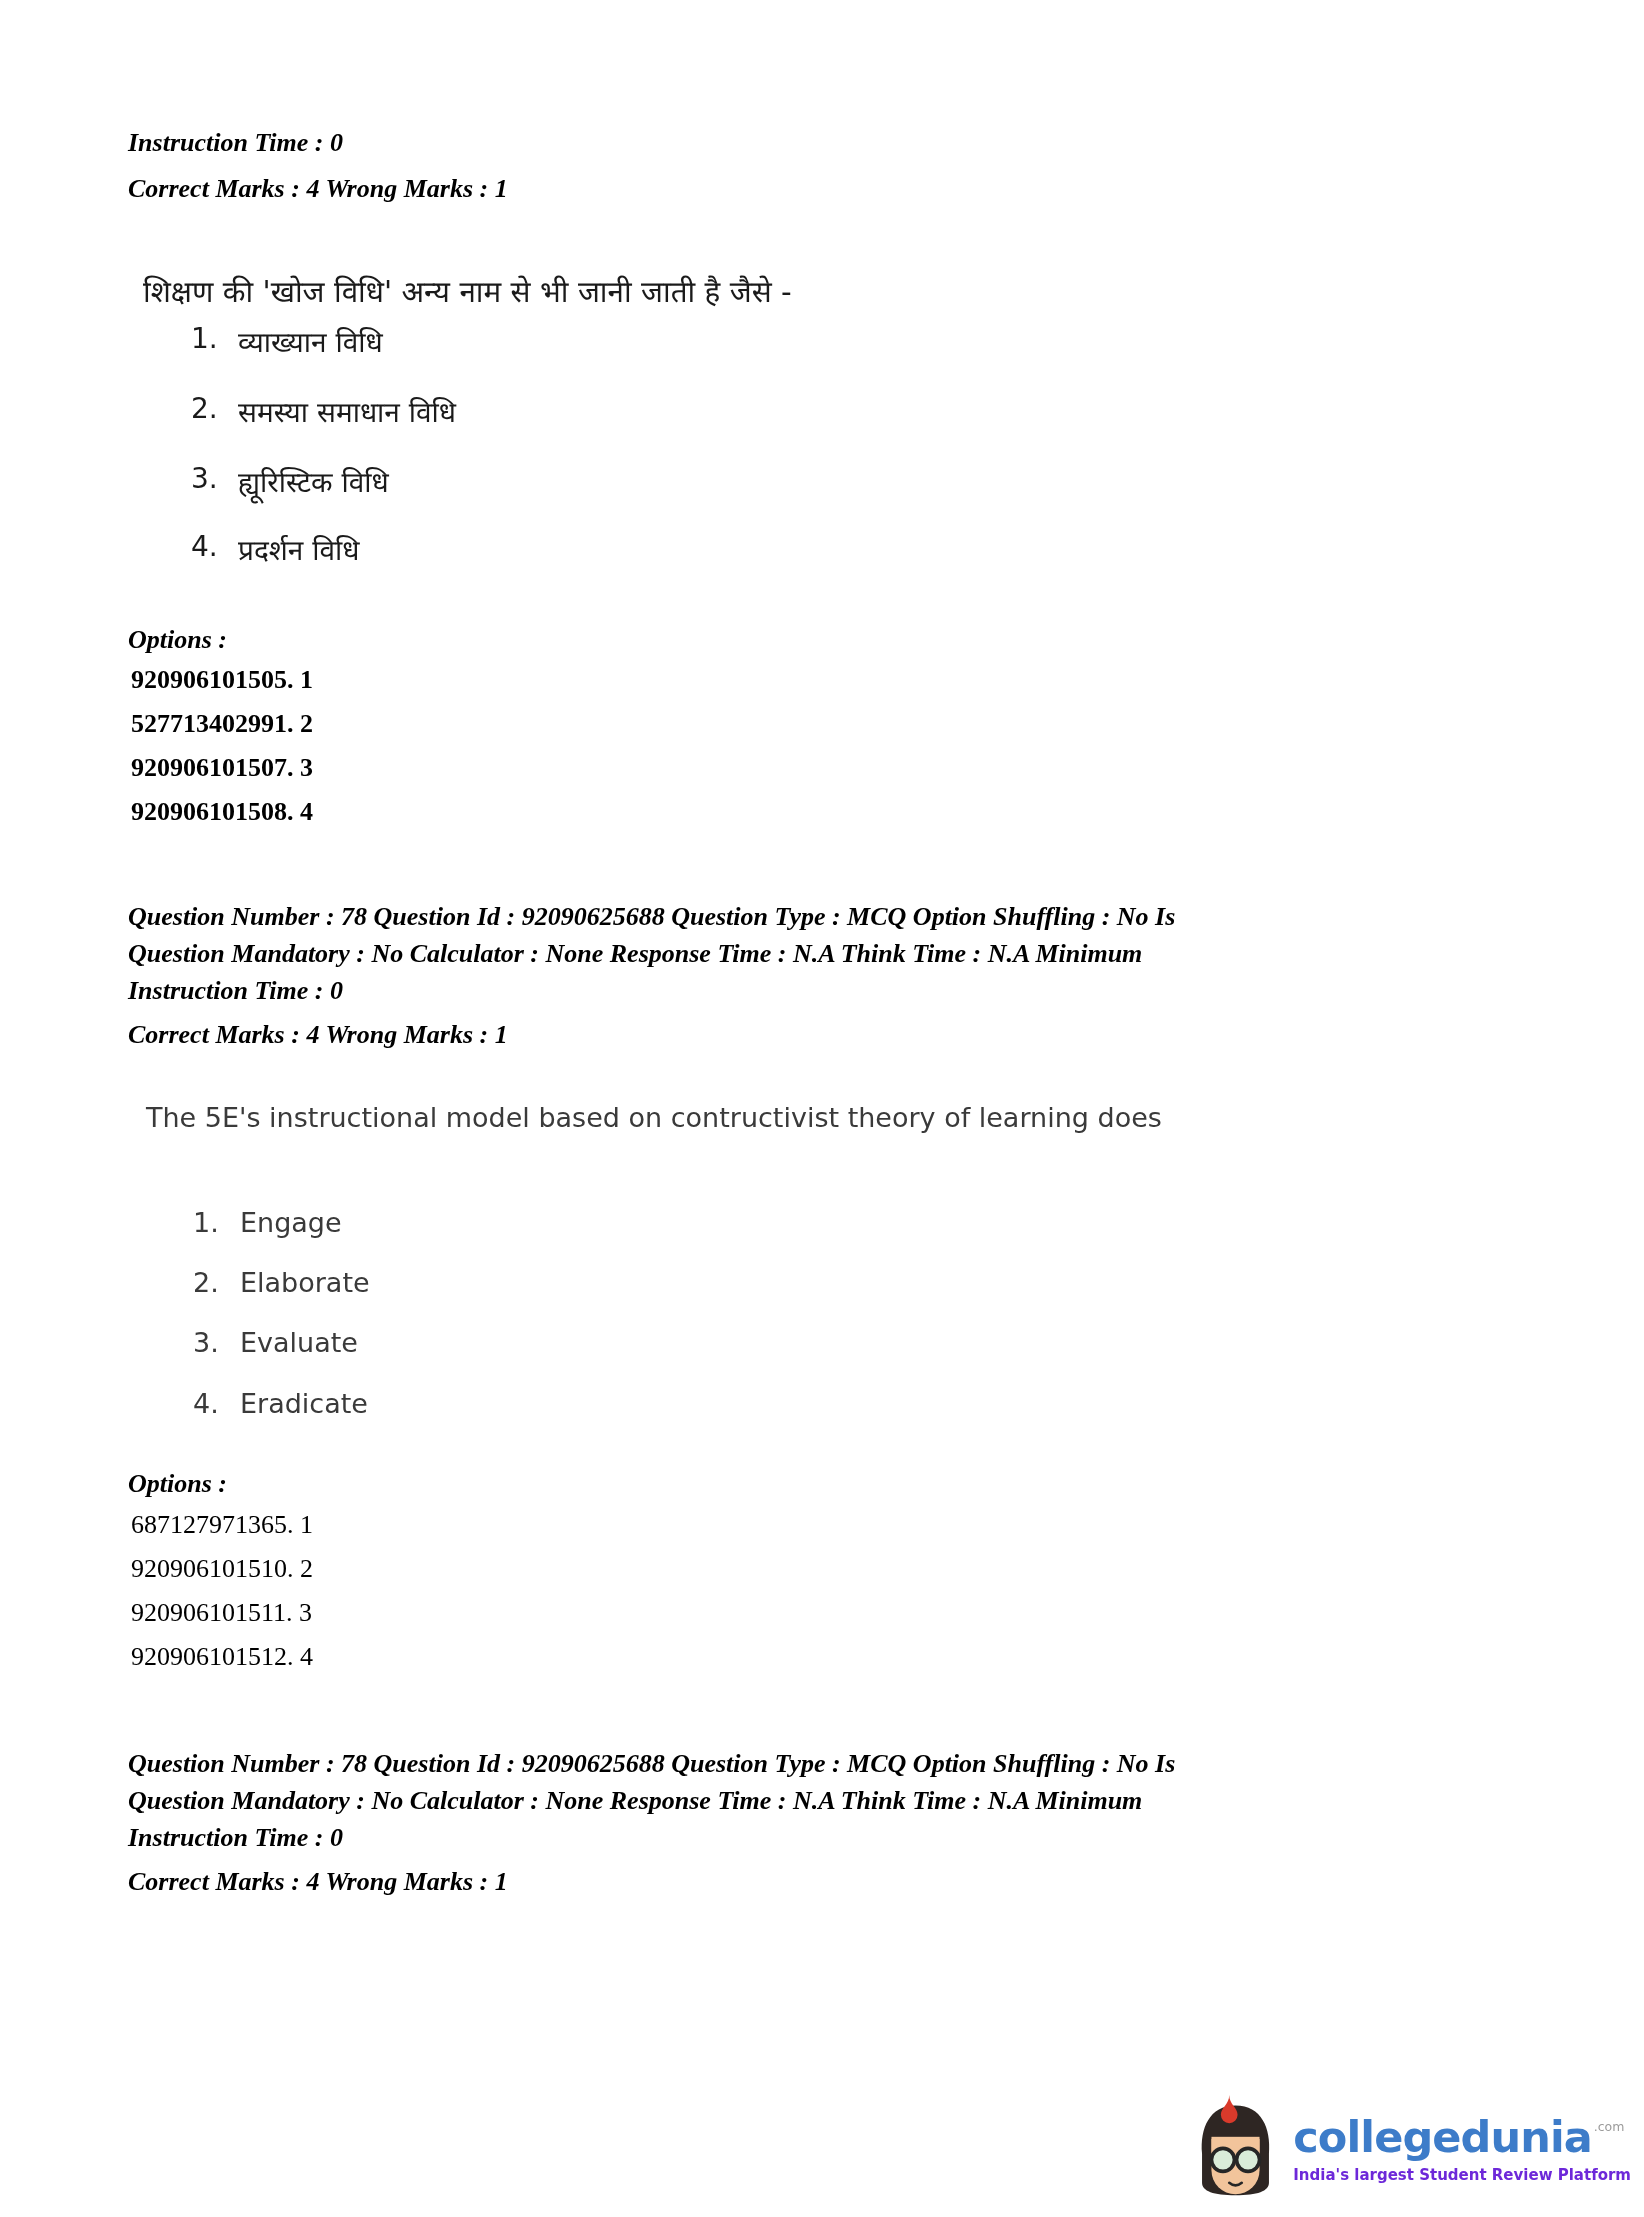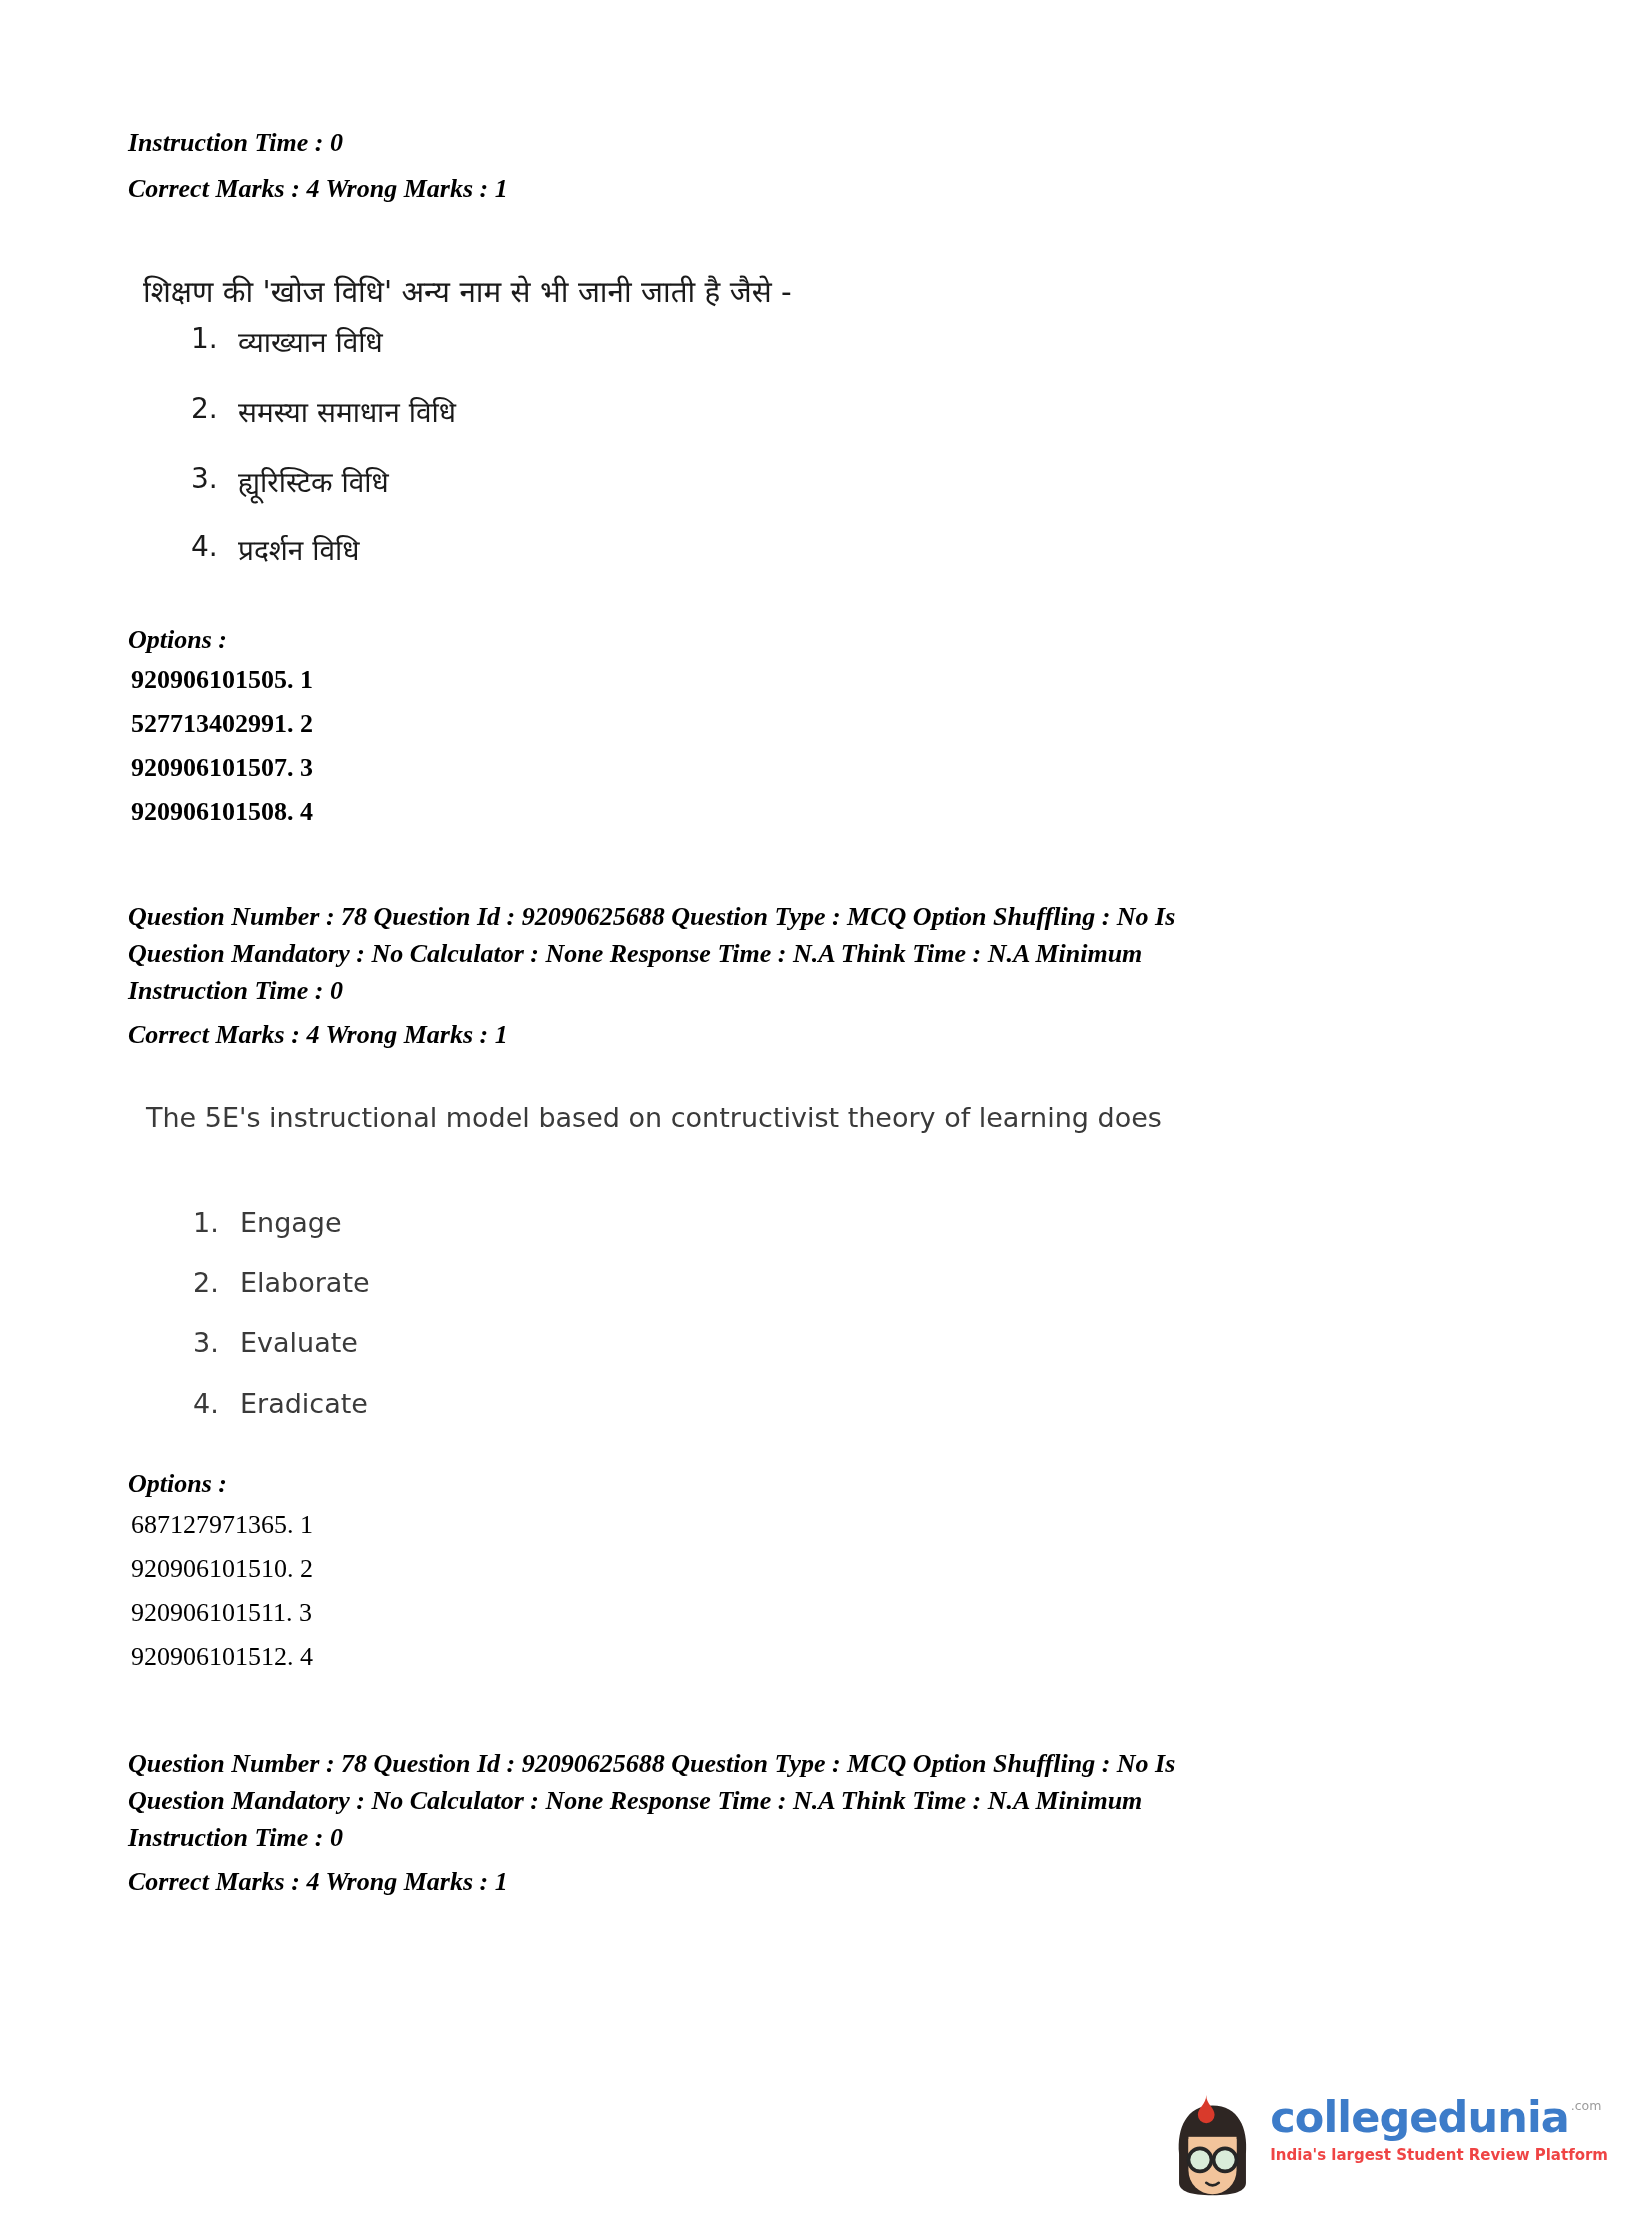"collegedunia" .brand-wrap { align-items: flex-start -> center; right: 36px -> 13px }
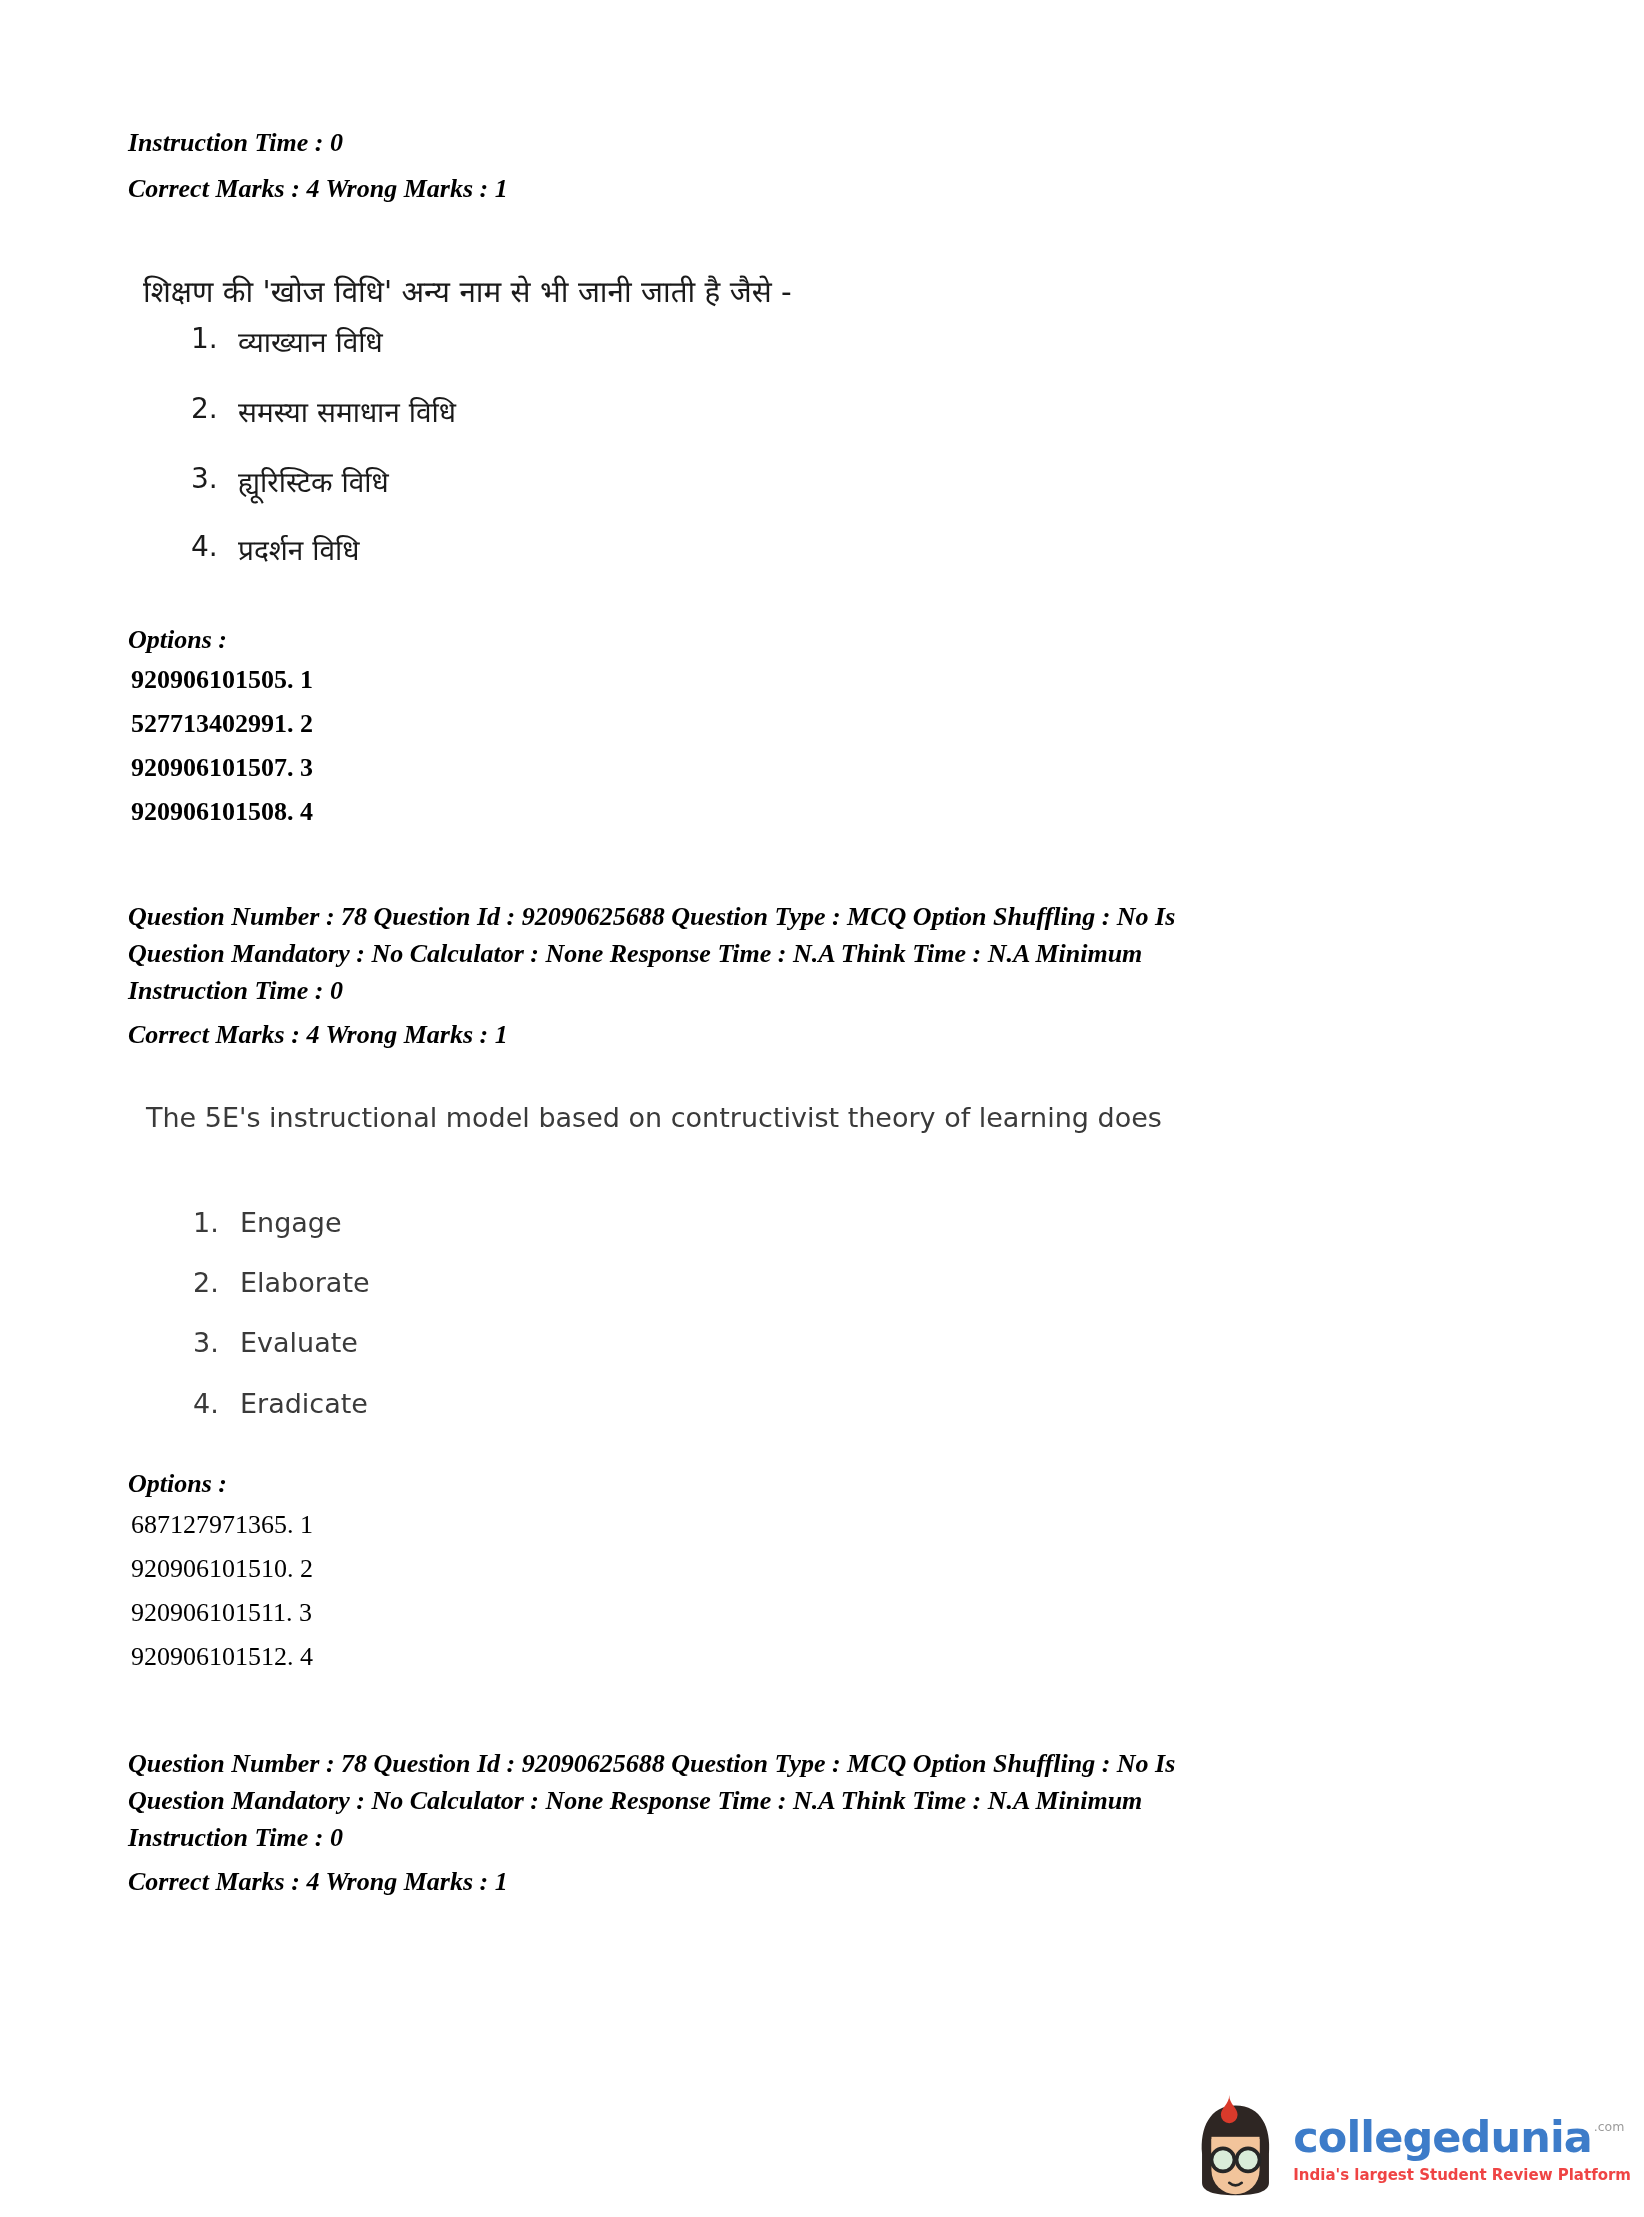"India's largest Student Review Platform" .brand-tagline { color: #ef4444 -> #6d28d9 }
